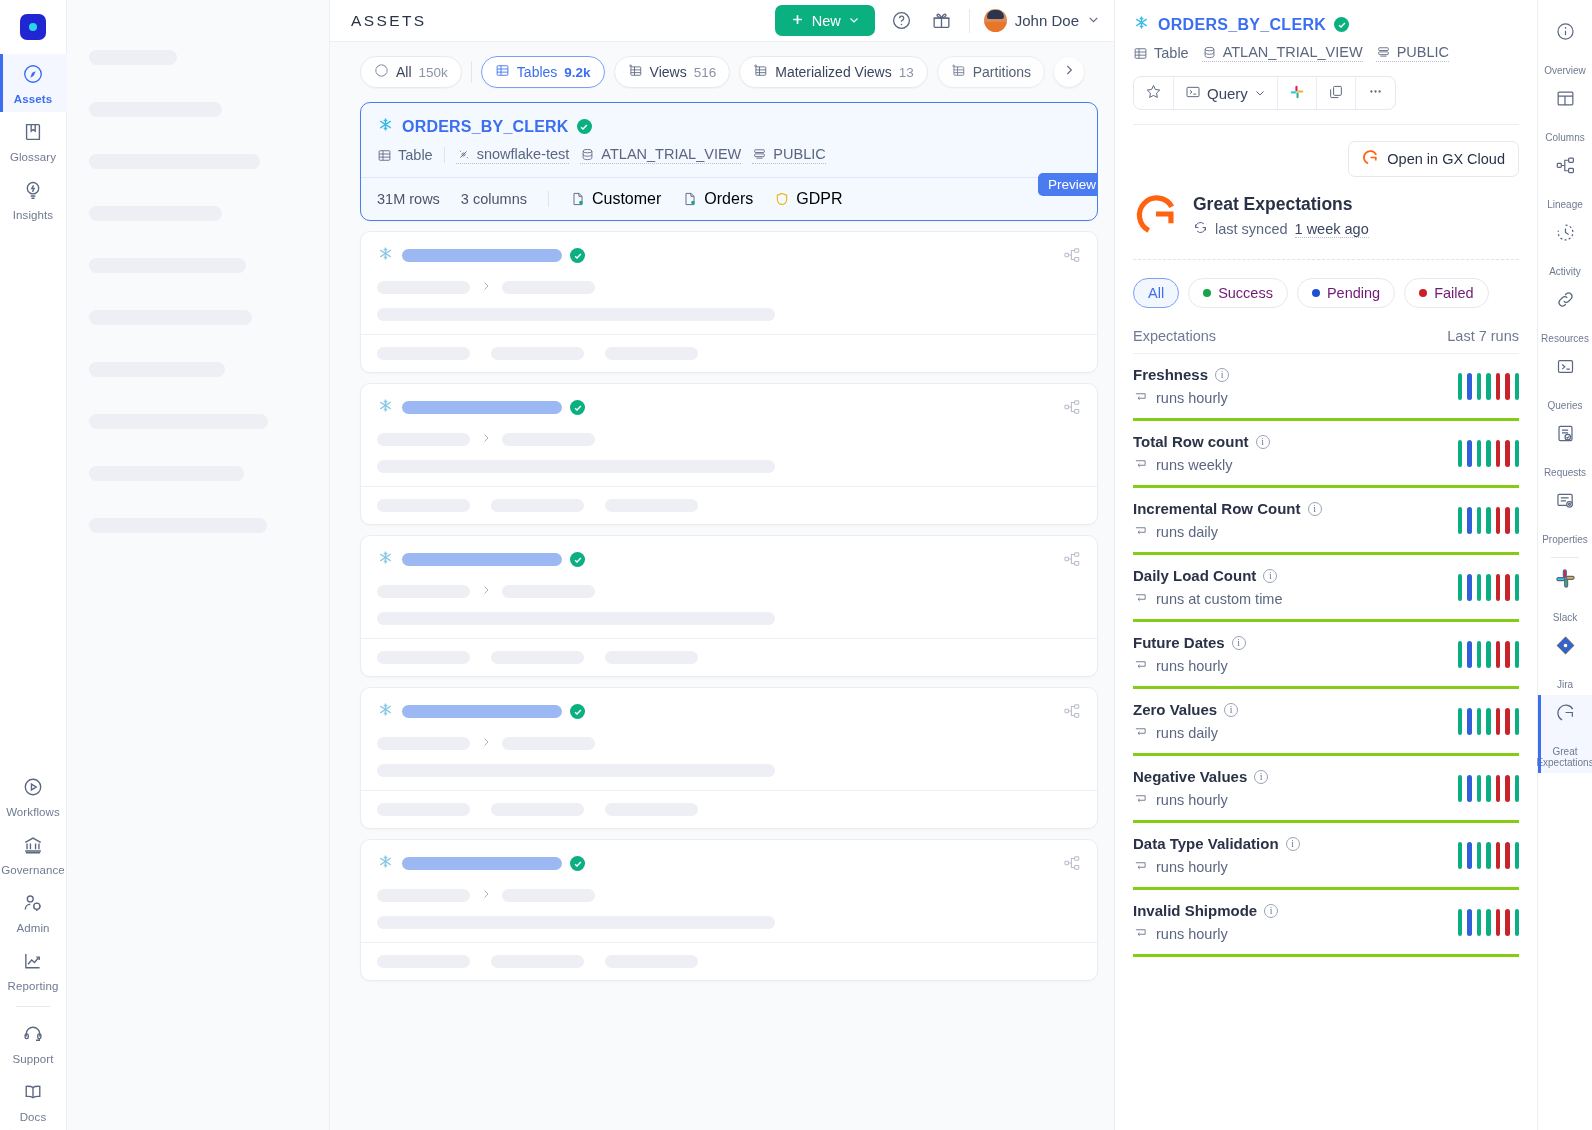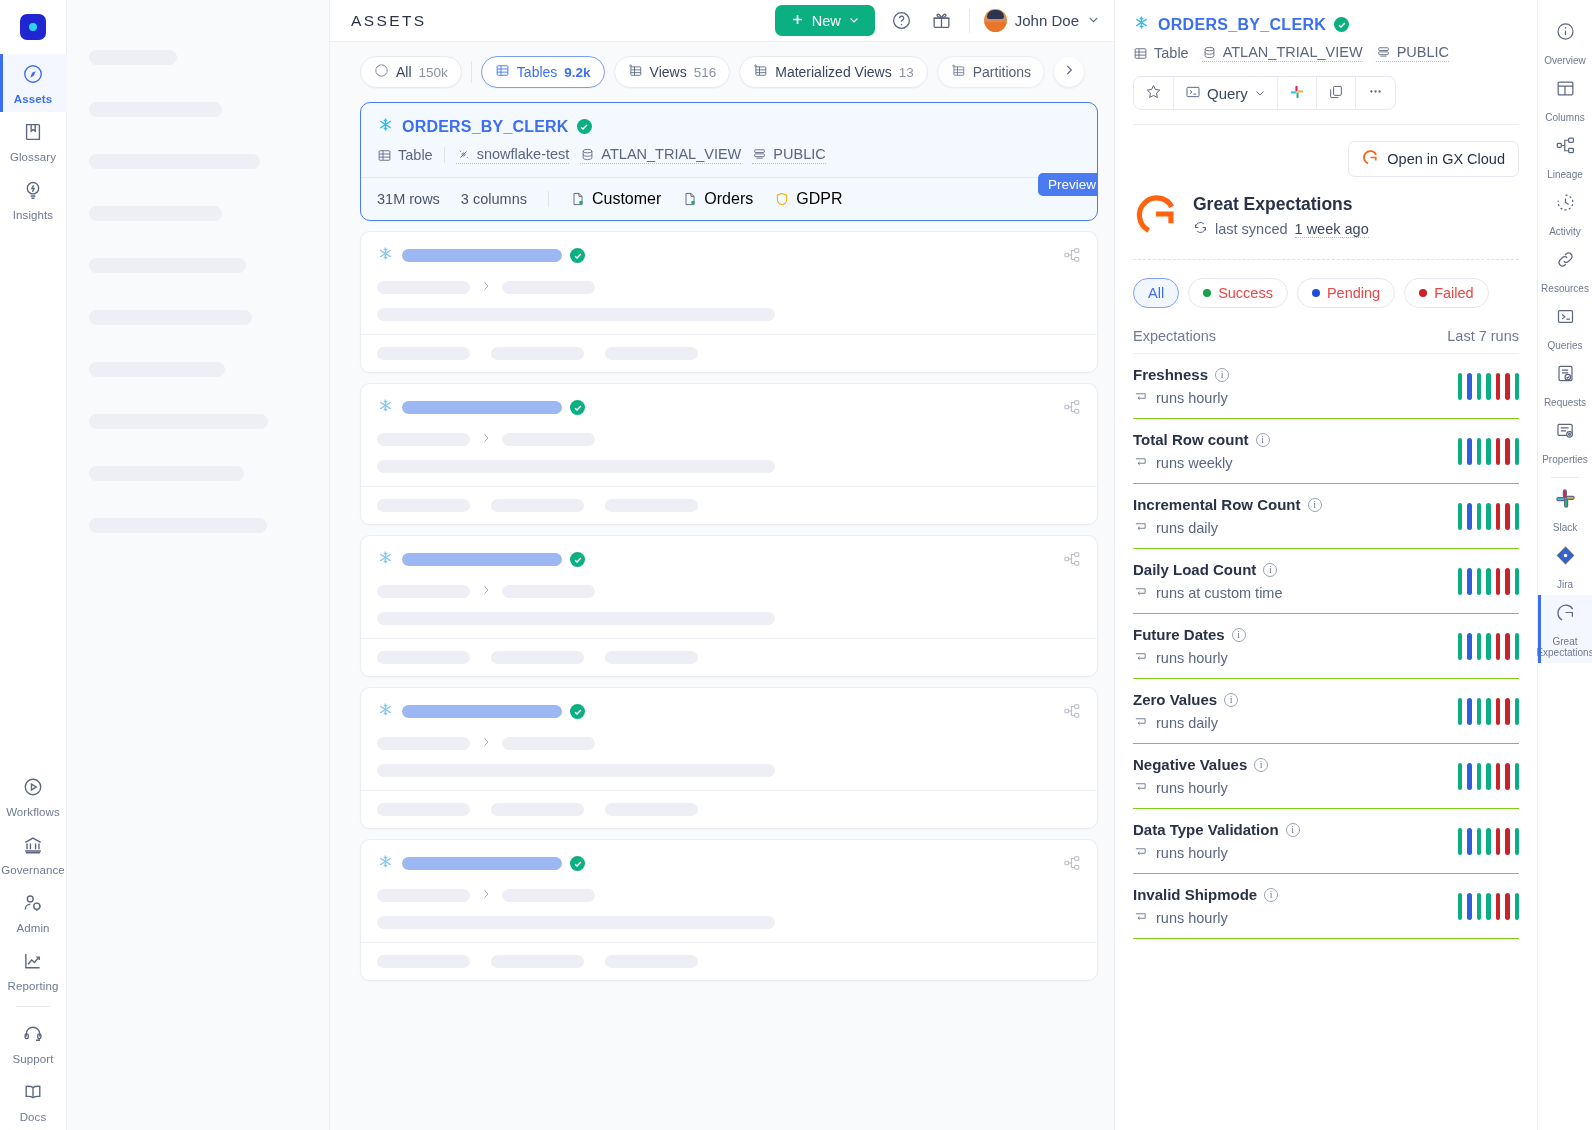"Overview" .trow { gap: 9px -> 19px }
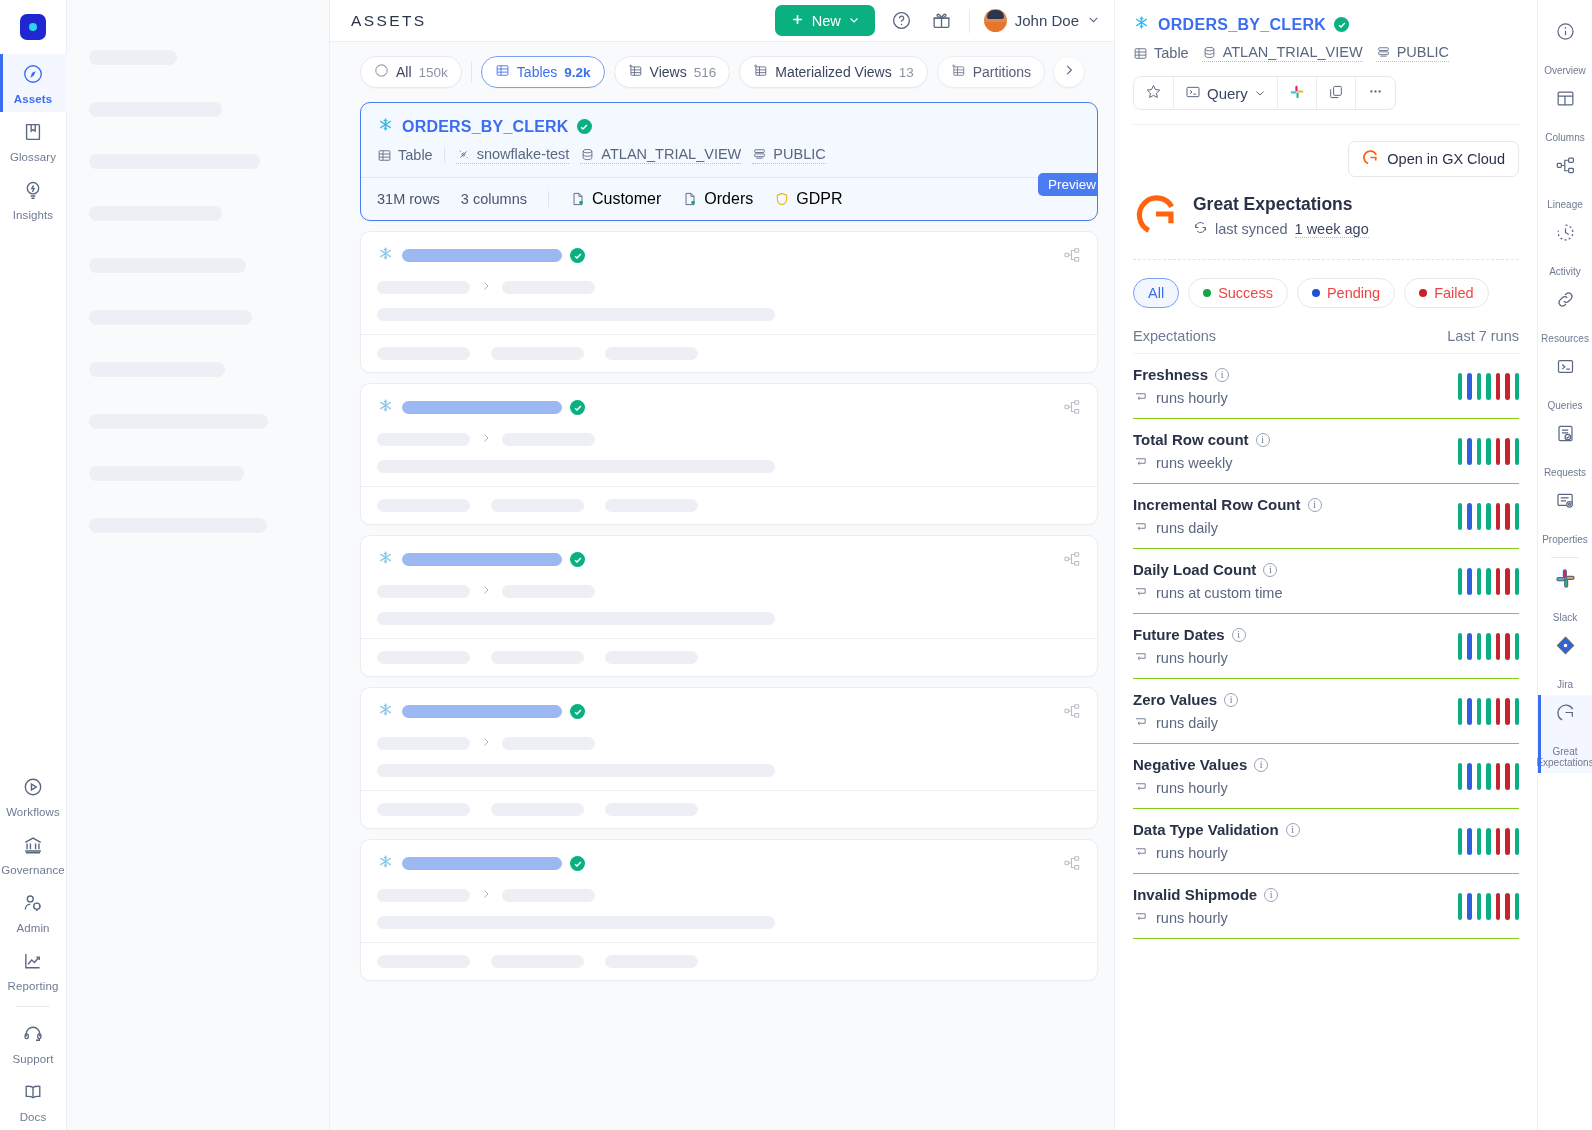"Success" .schip { color: #ef4444 -> #701a75 }
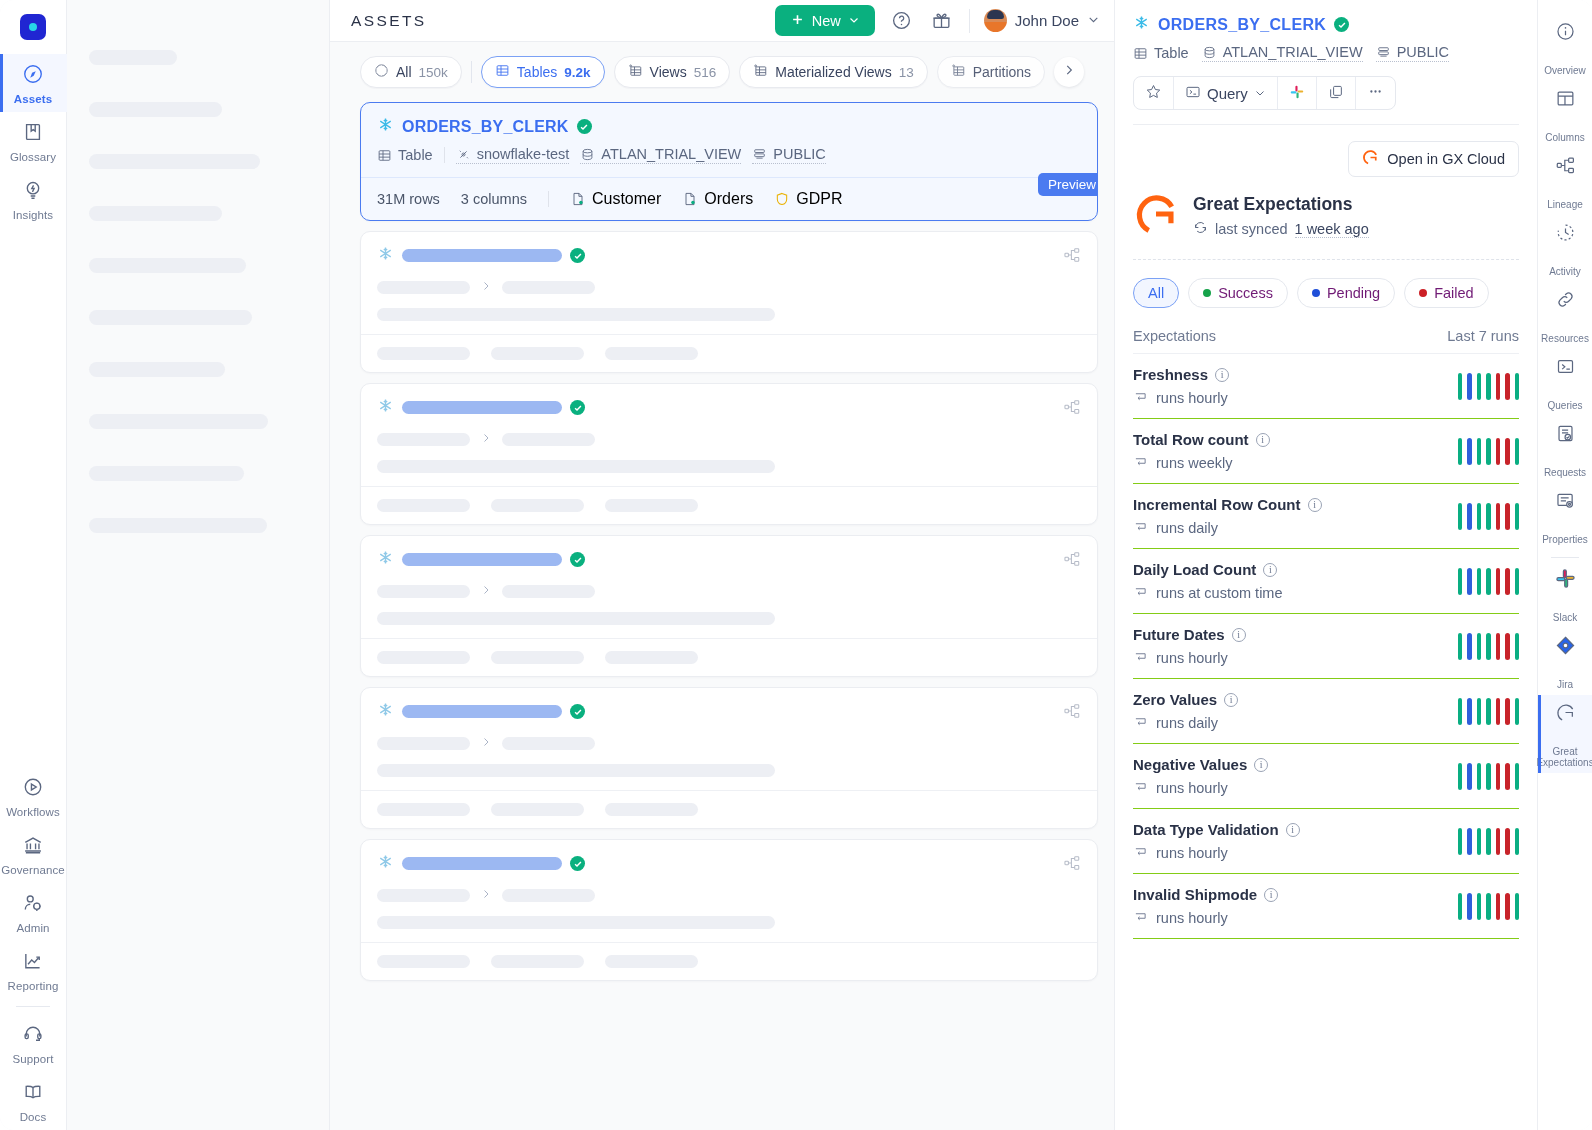"Freshness" .exp-row { border-bottom: 1px solid #84cc16 -> 3px solid #84cc16 }
